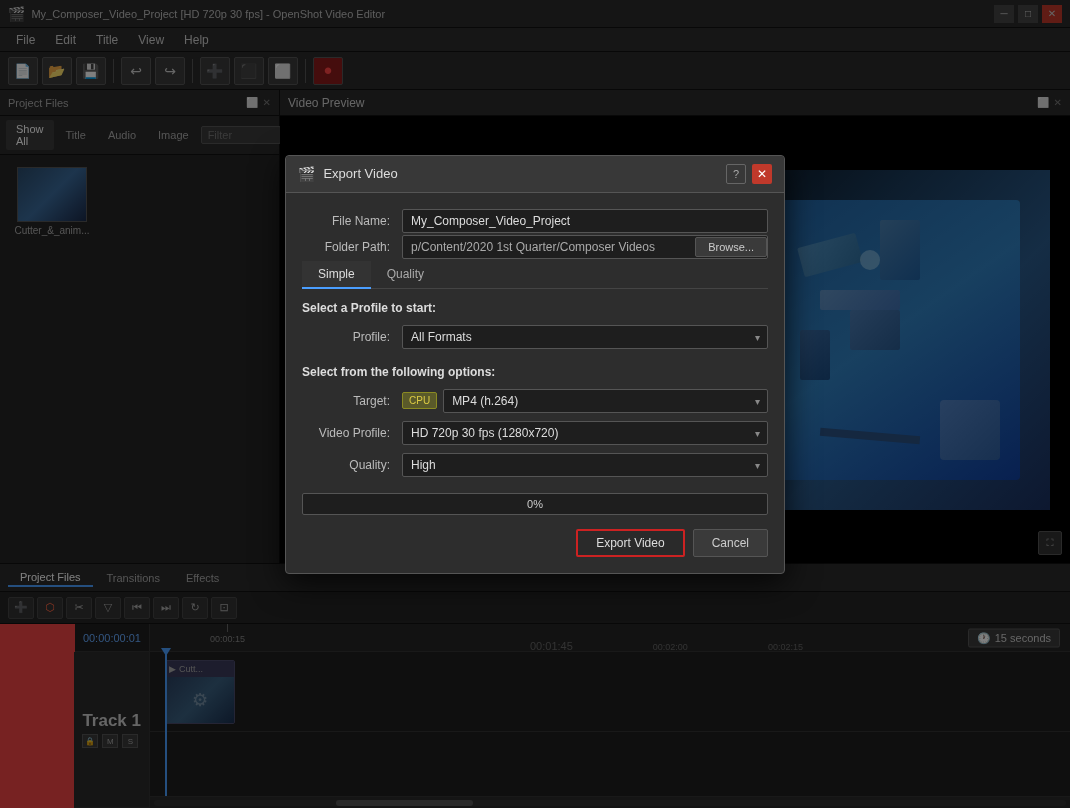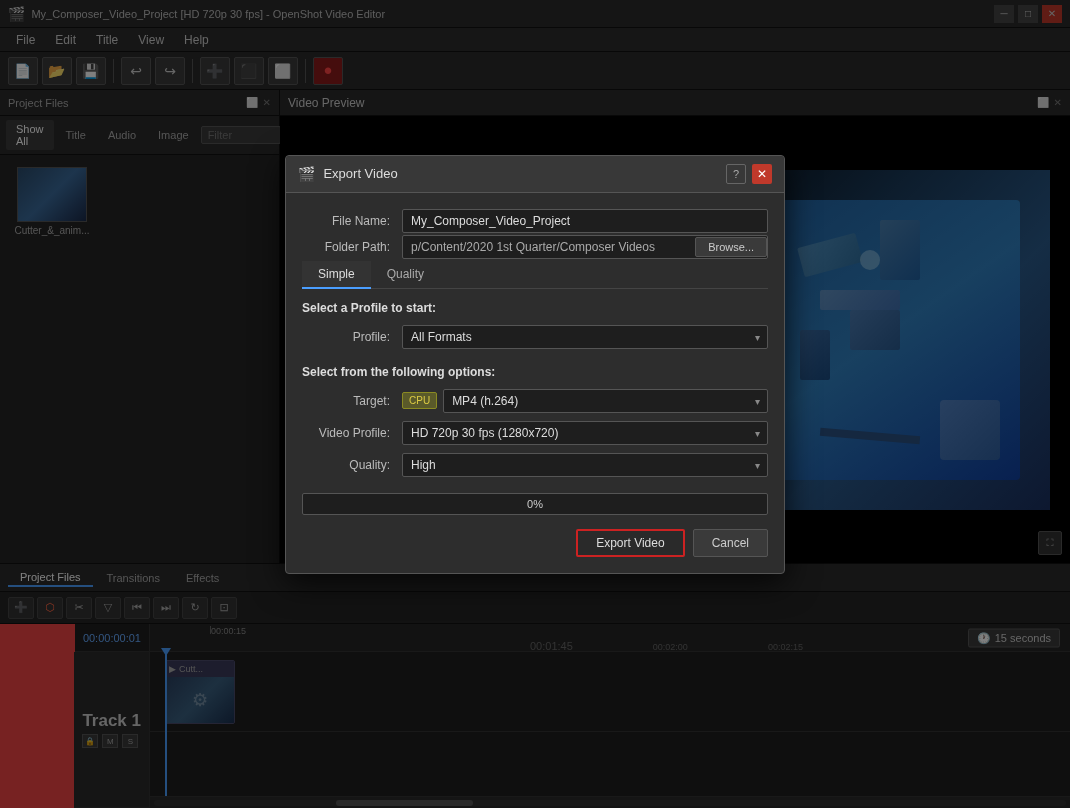"00:00:15" .ruler-mark { flex-direction: row -> column }
